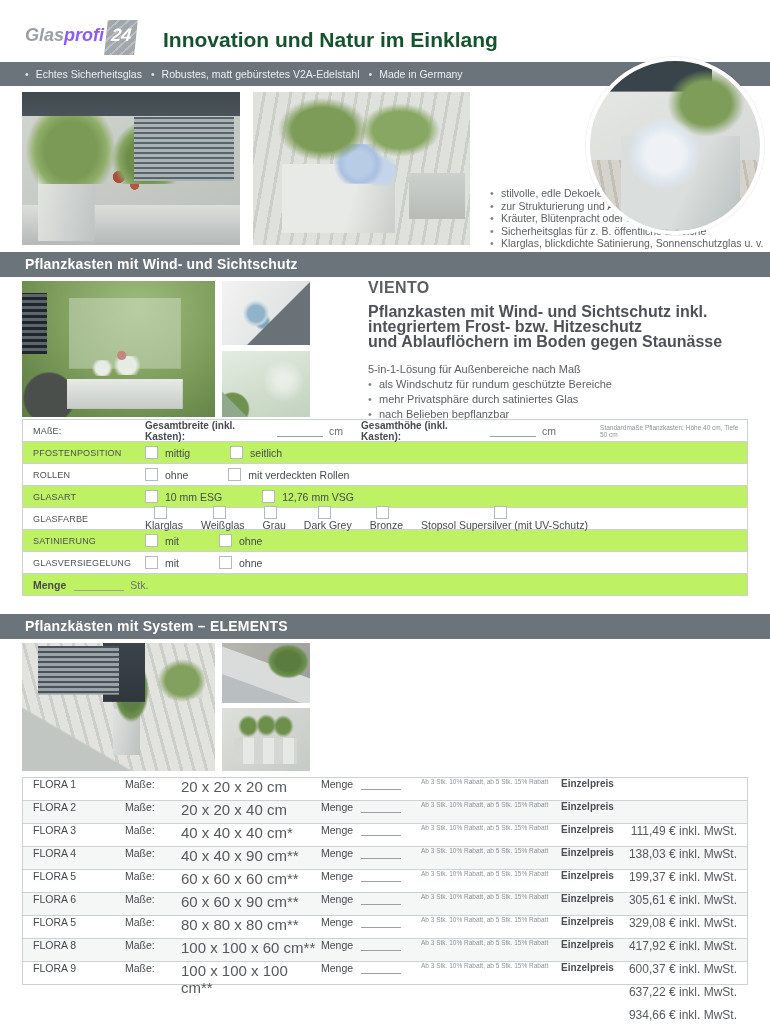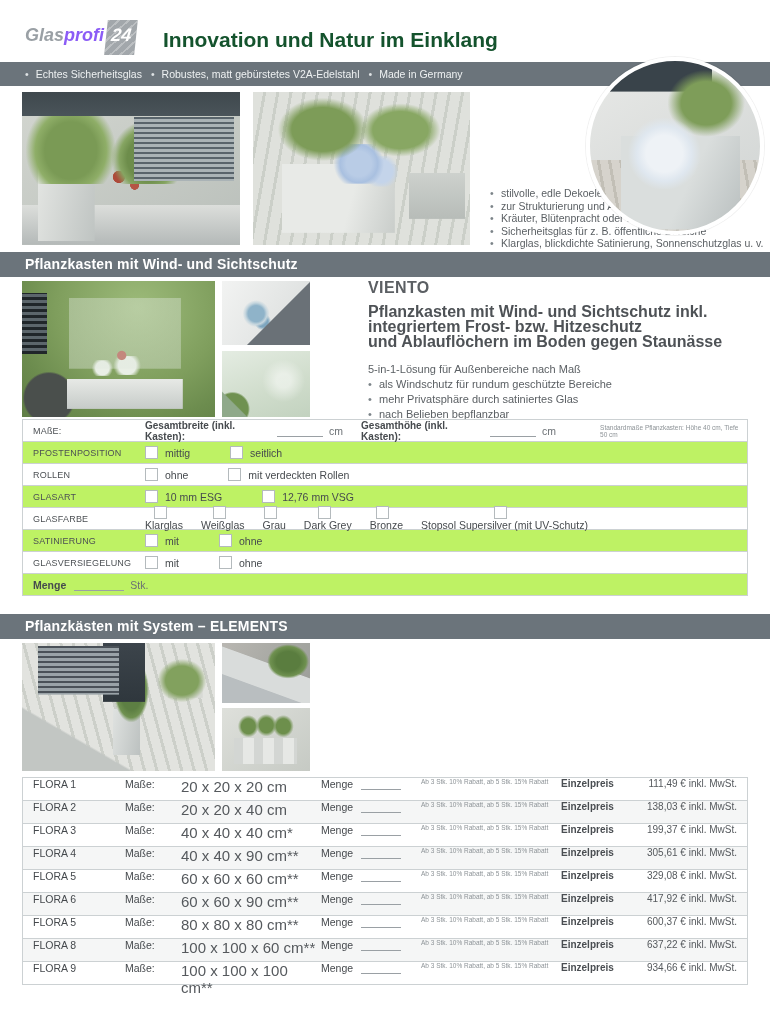"111,49 € inkl. MwSt." .c-price { font-size: 10px -> 12px; margin-top: none -> 46px }
